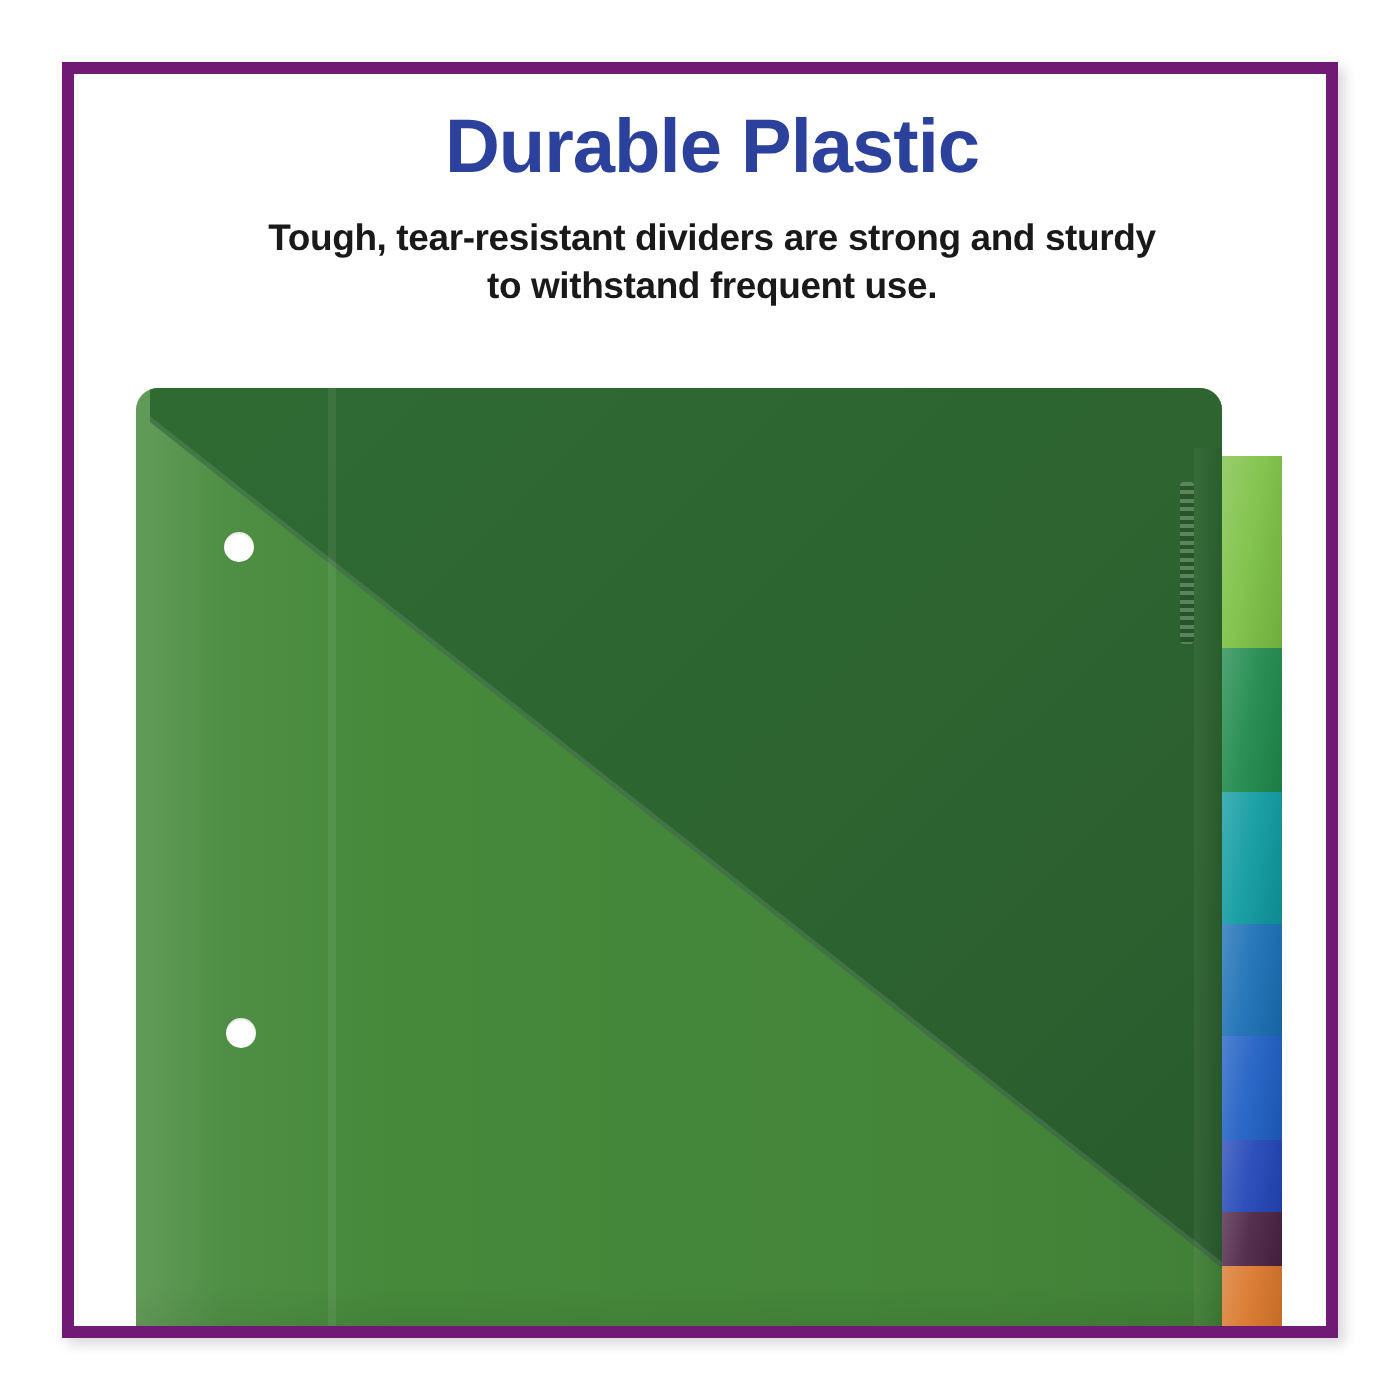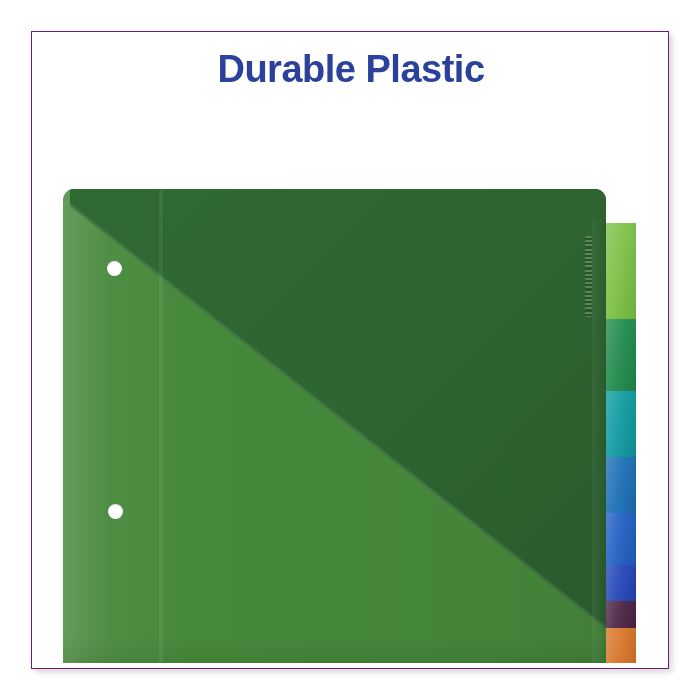"Durable Plastic" .card { border: 1px solid #701a75 -> 6px solid #701a75 }
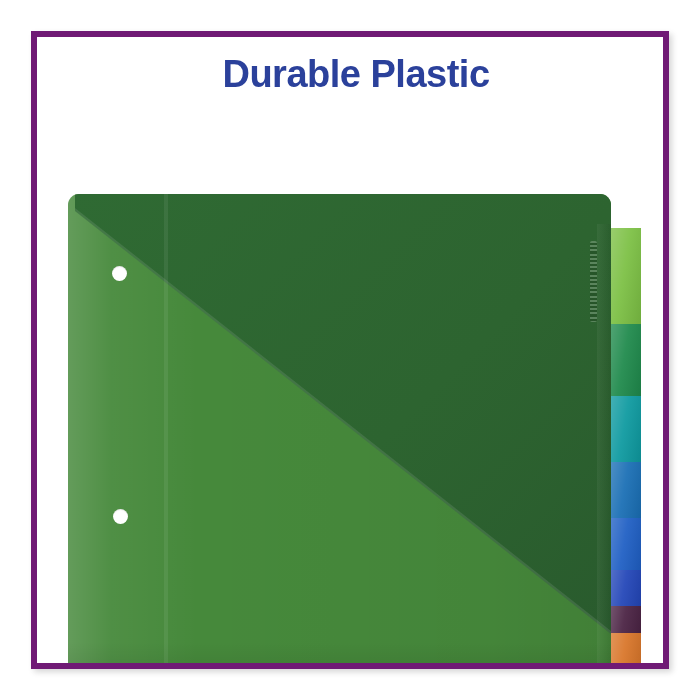"Tough, tear-resistant dividers are" div.subhead { html: none -> <div> <span>Tough, tear-resistant dividers are strong and sturdy</span><br> <span>to withstand frequent use.</span> </div> }
